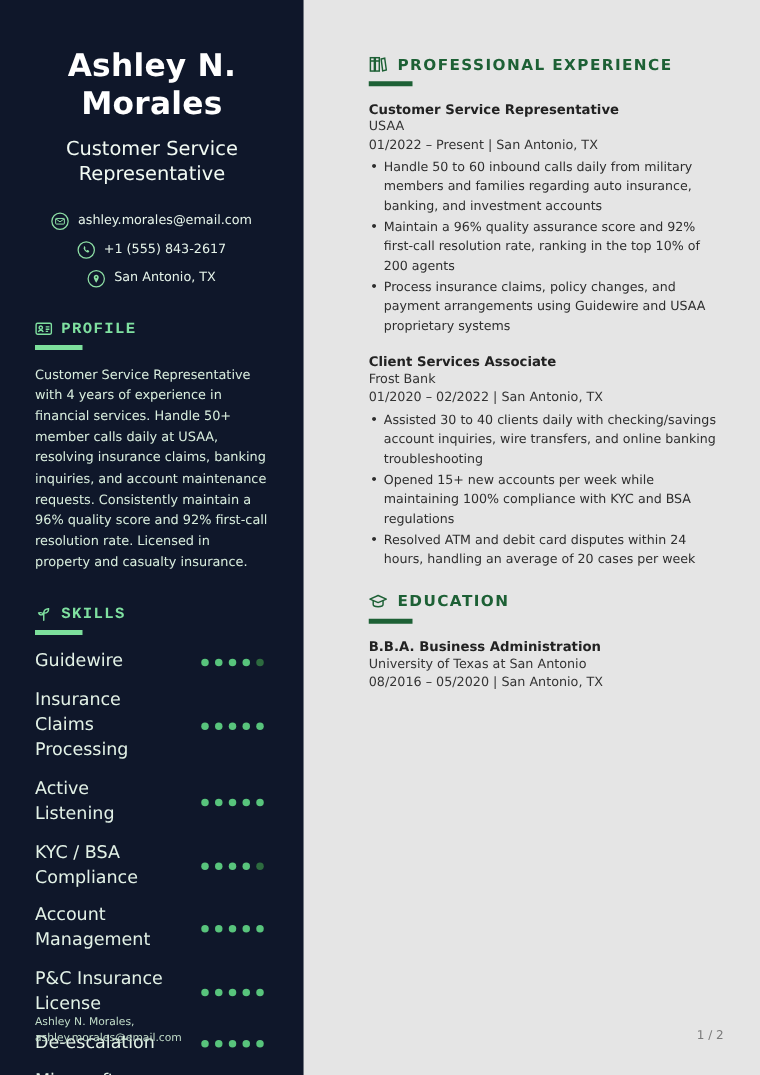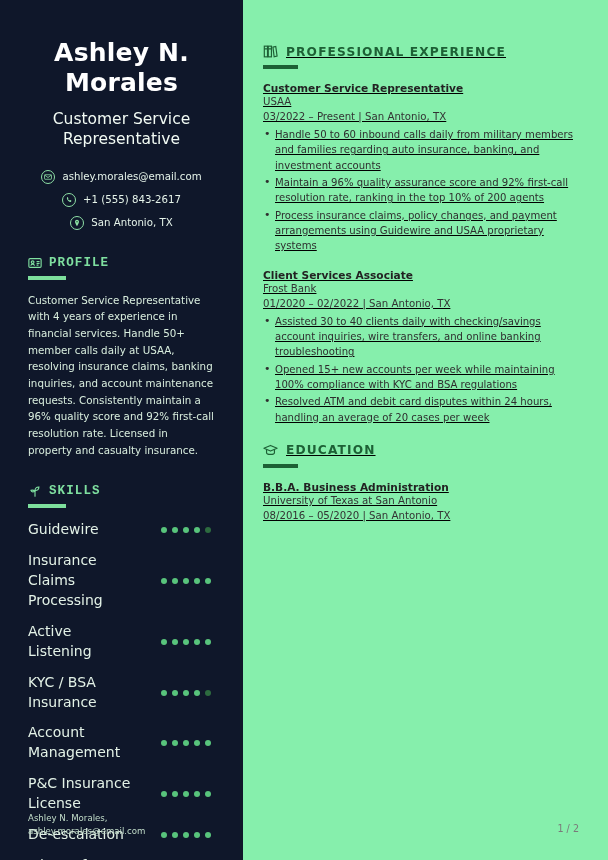"PROFESSIONAL EXPERIENCE" .main { background: #86efac -> #e5e5e5; padding: 44px 30px 0 20px -> 44px 30px 0 52px; text-decoration: underline -> none }
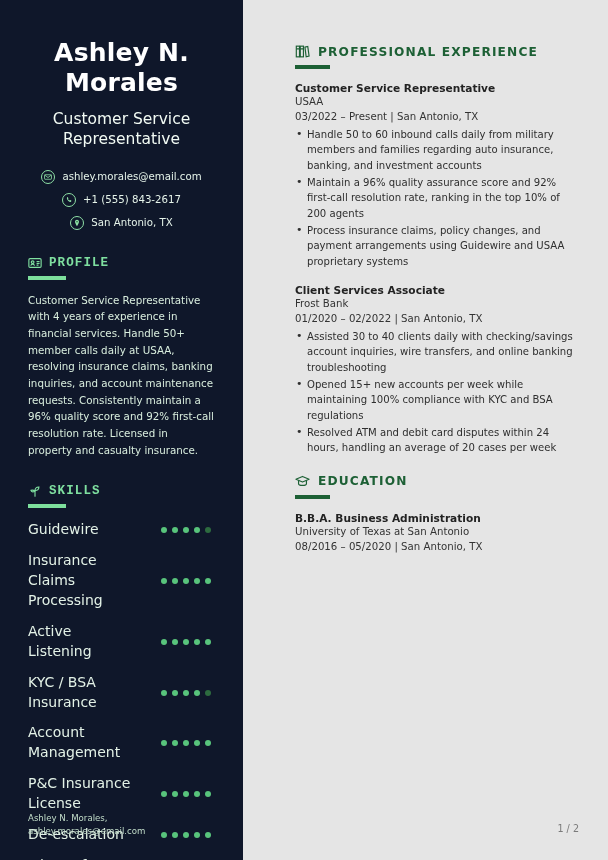"03/2022 – Present | San" div.entry-meta { text: 03/2022 -> 01/2022 }
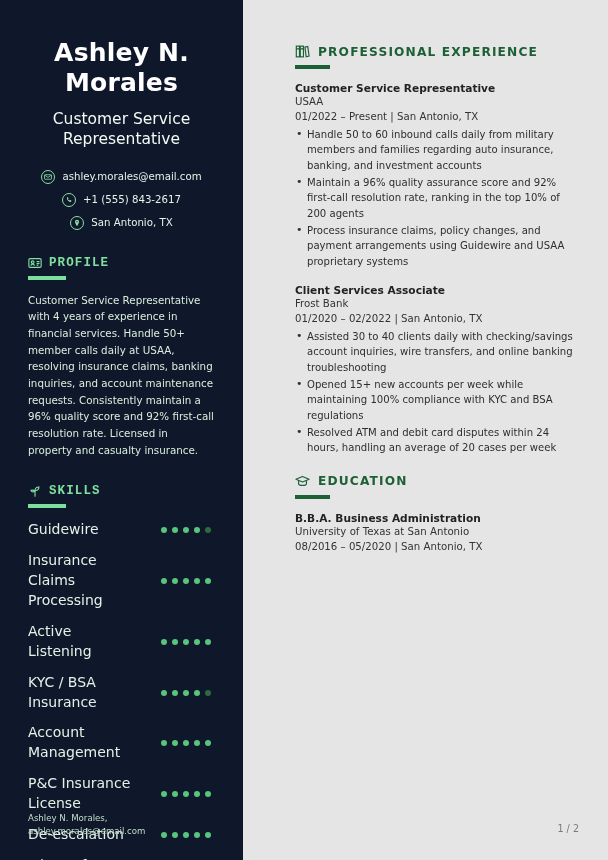"KYC / BSA Insurance" div.skill-name { text: Insurance -> Compliance }
